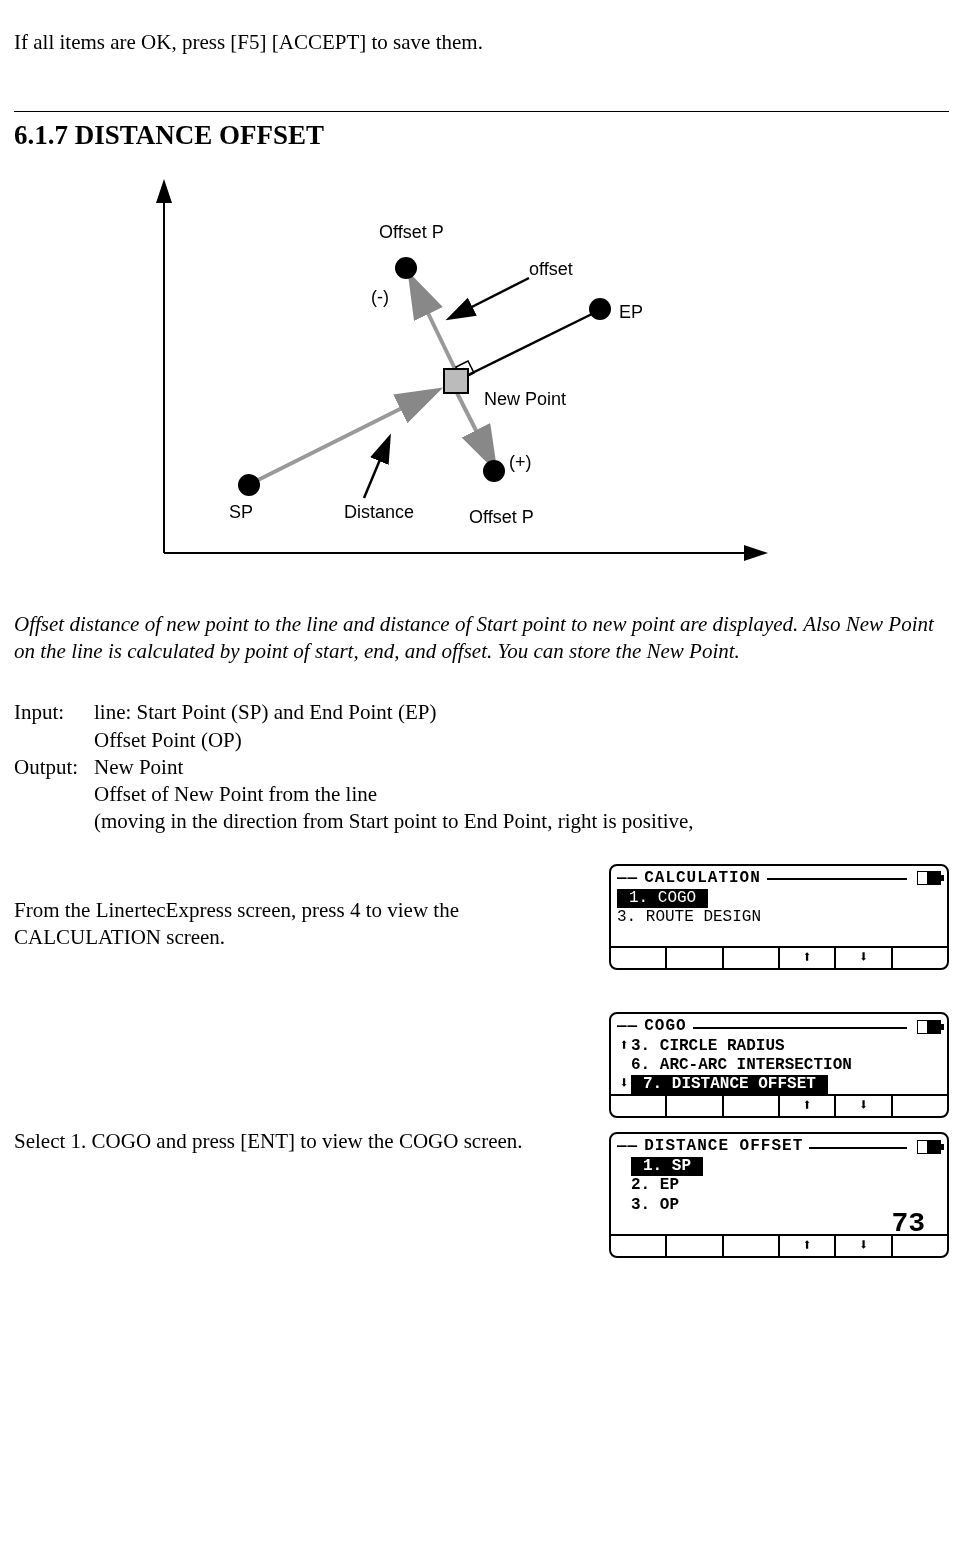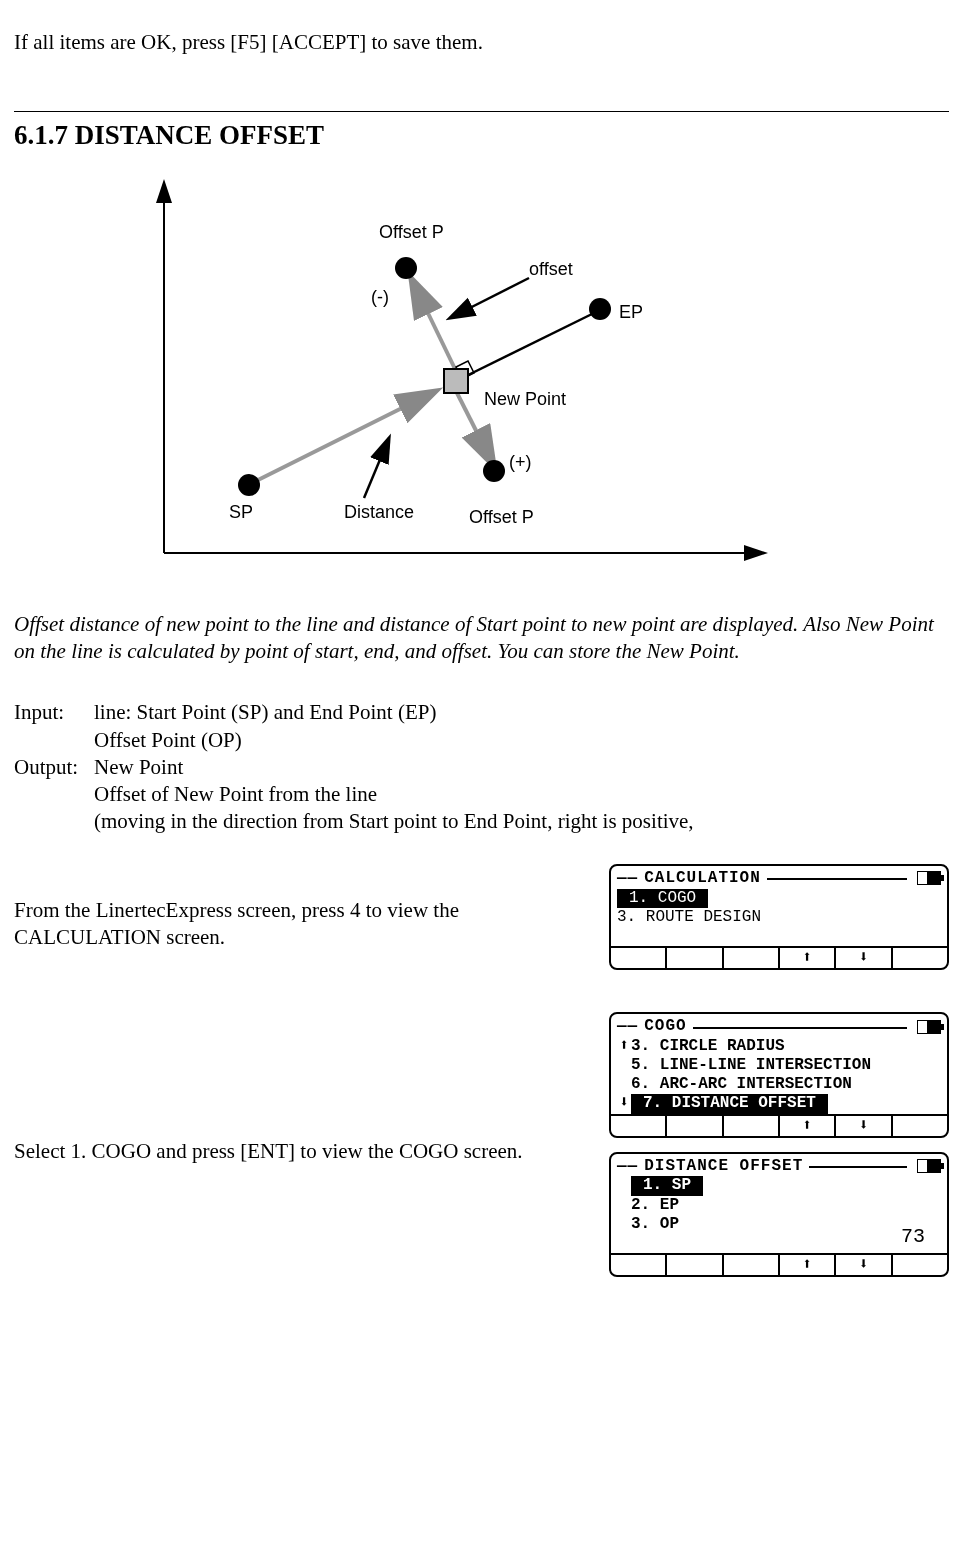"5. LINE-LINE INTERSECTION" div.lcd-line { html: <div><span> </span><span>5. LINE-LINE INTERSECTION</span></div> -> none }
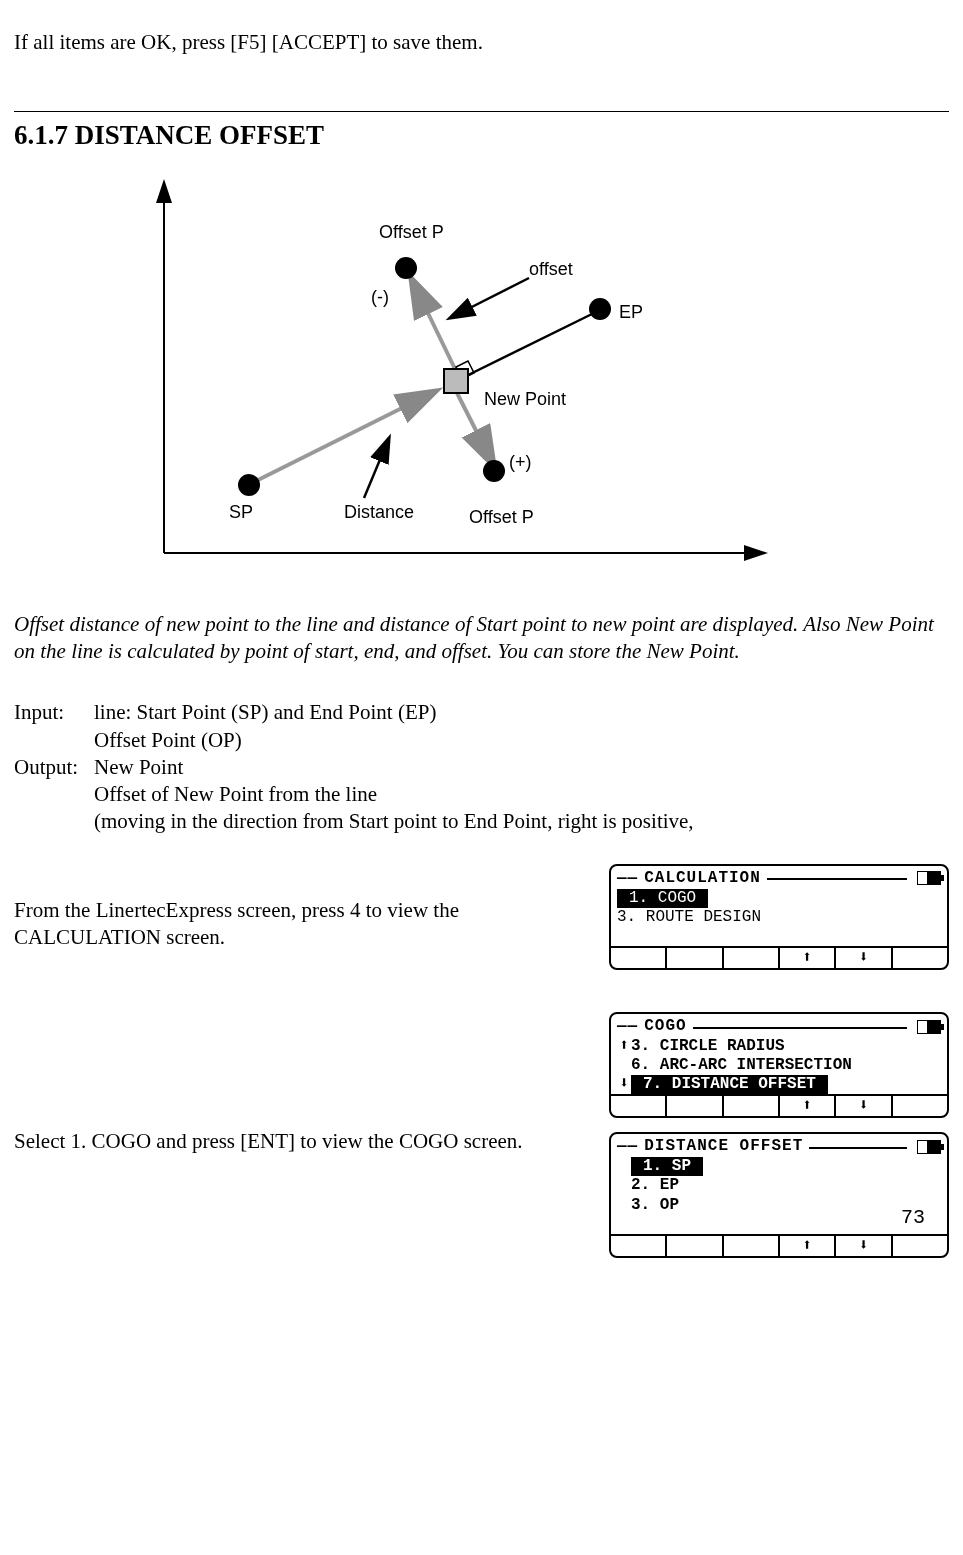"73" .page-num { bottom: 25px -> 14px; font-size: 20px -> 28px; font-weight: normal -> bold }
